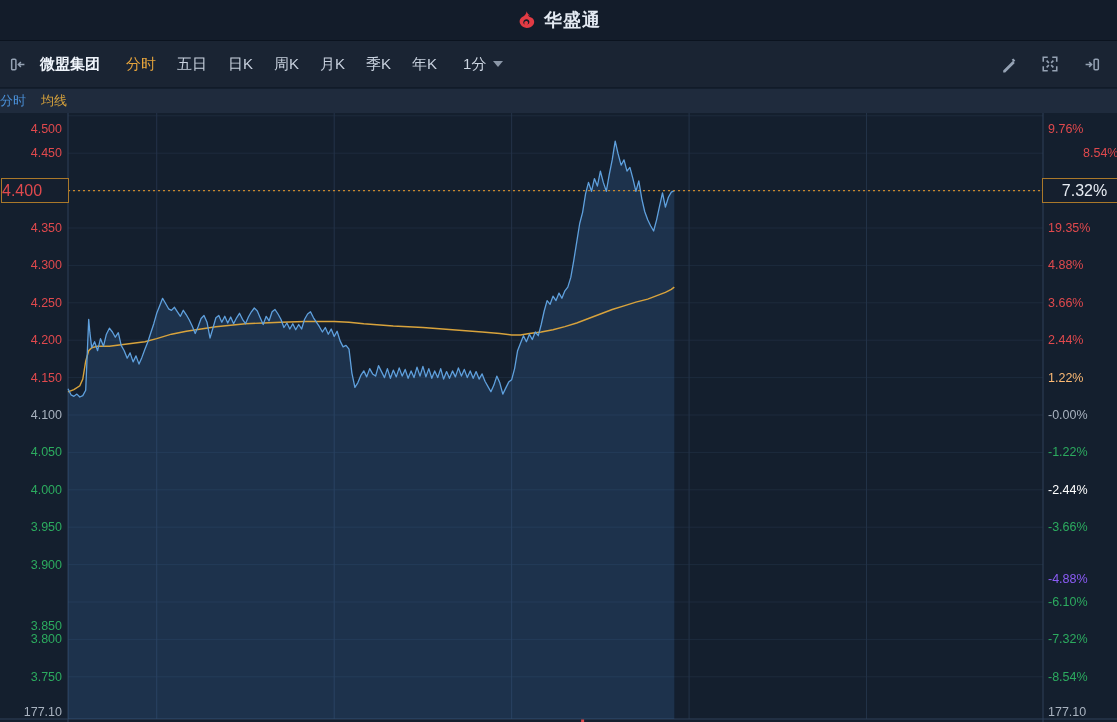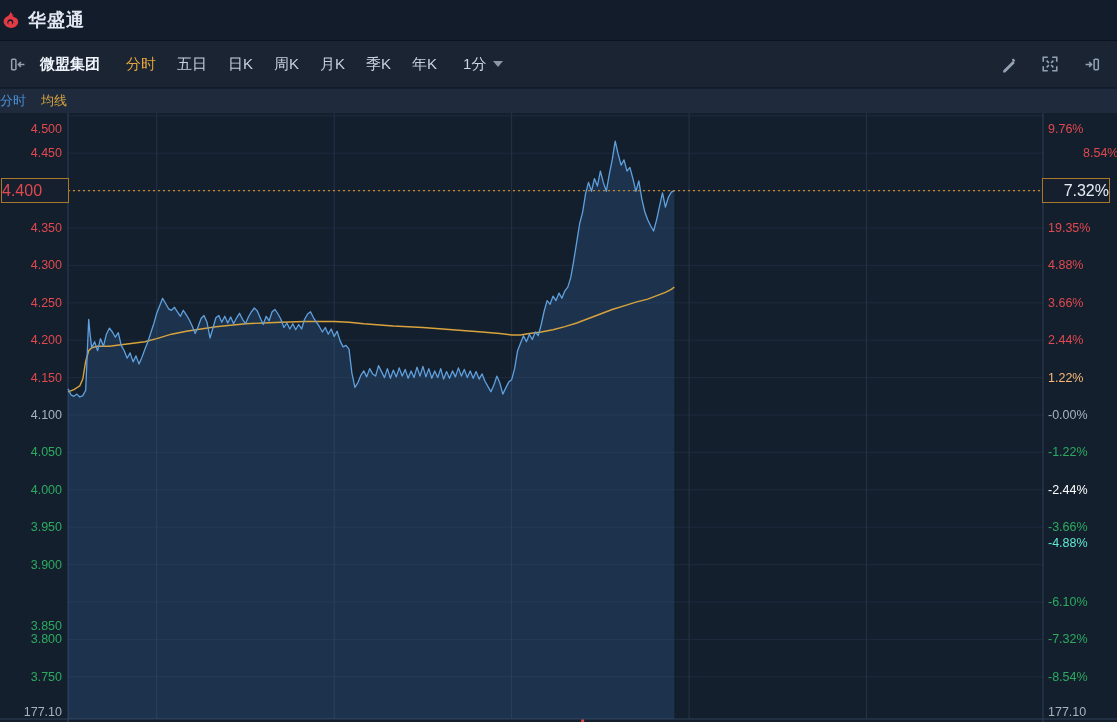"华盛通" .app-header { justify-content: none -> center }
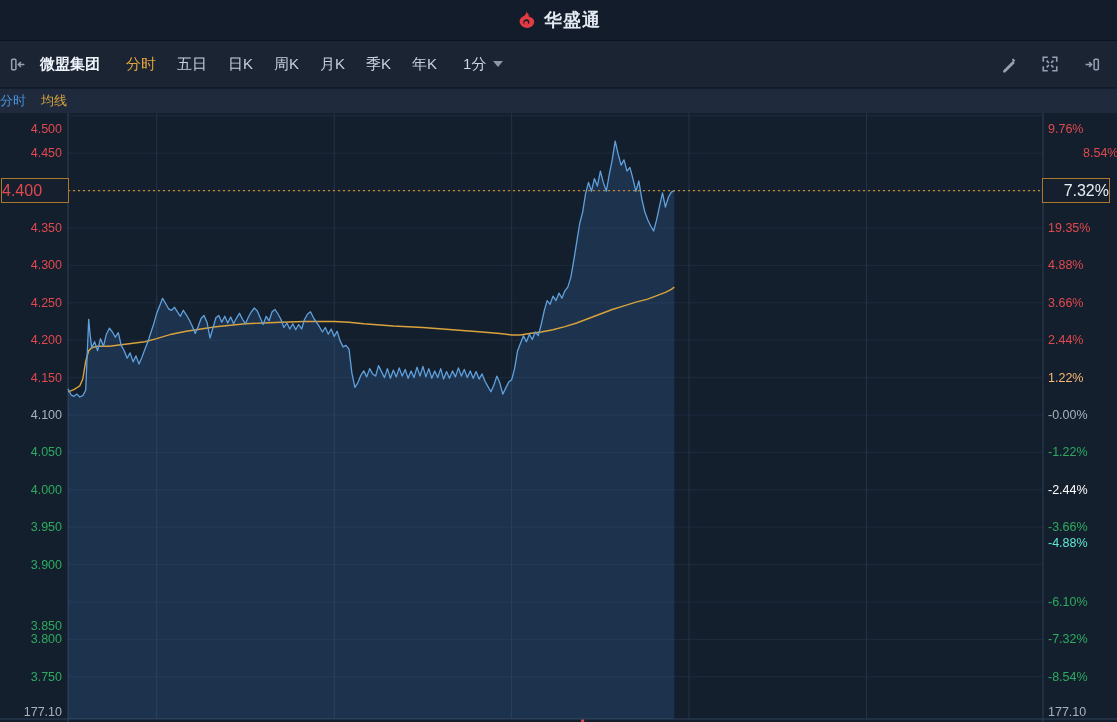"7.32%" .hl-box.rgt { padding-left: 1px -> 9px; text-align: right -> center }
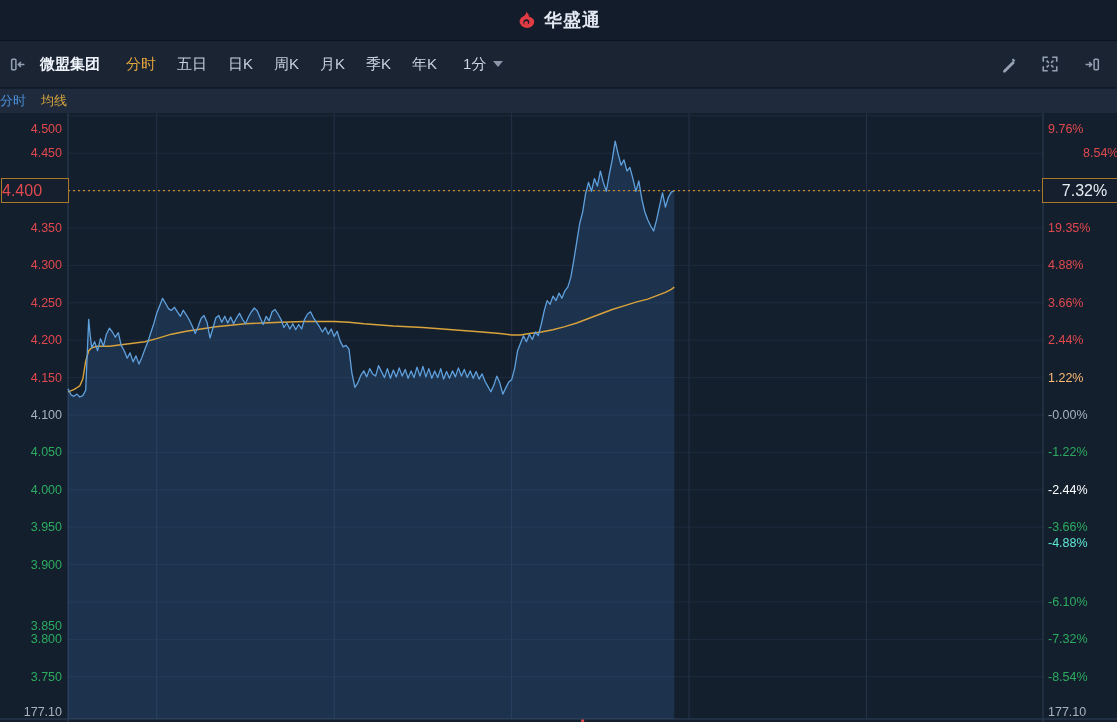"-4.88%" div.axis-label { color: #5eead4 -> #8b5cf6; top: 535px -> 571px }
